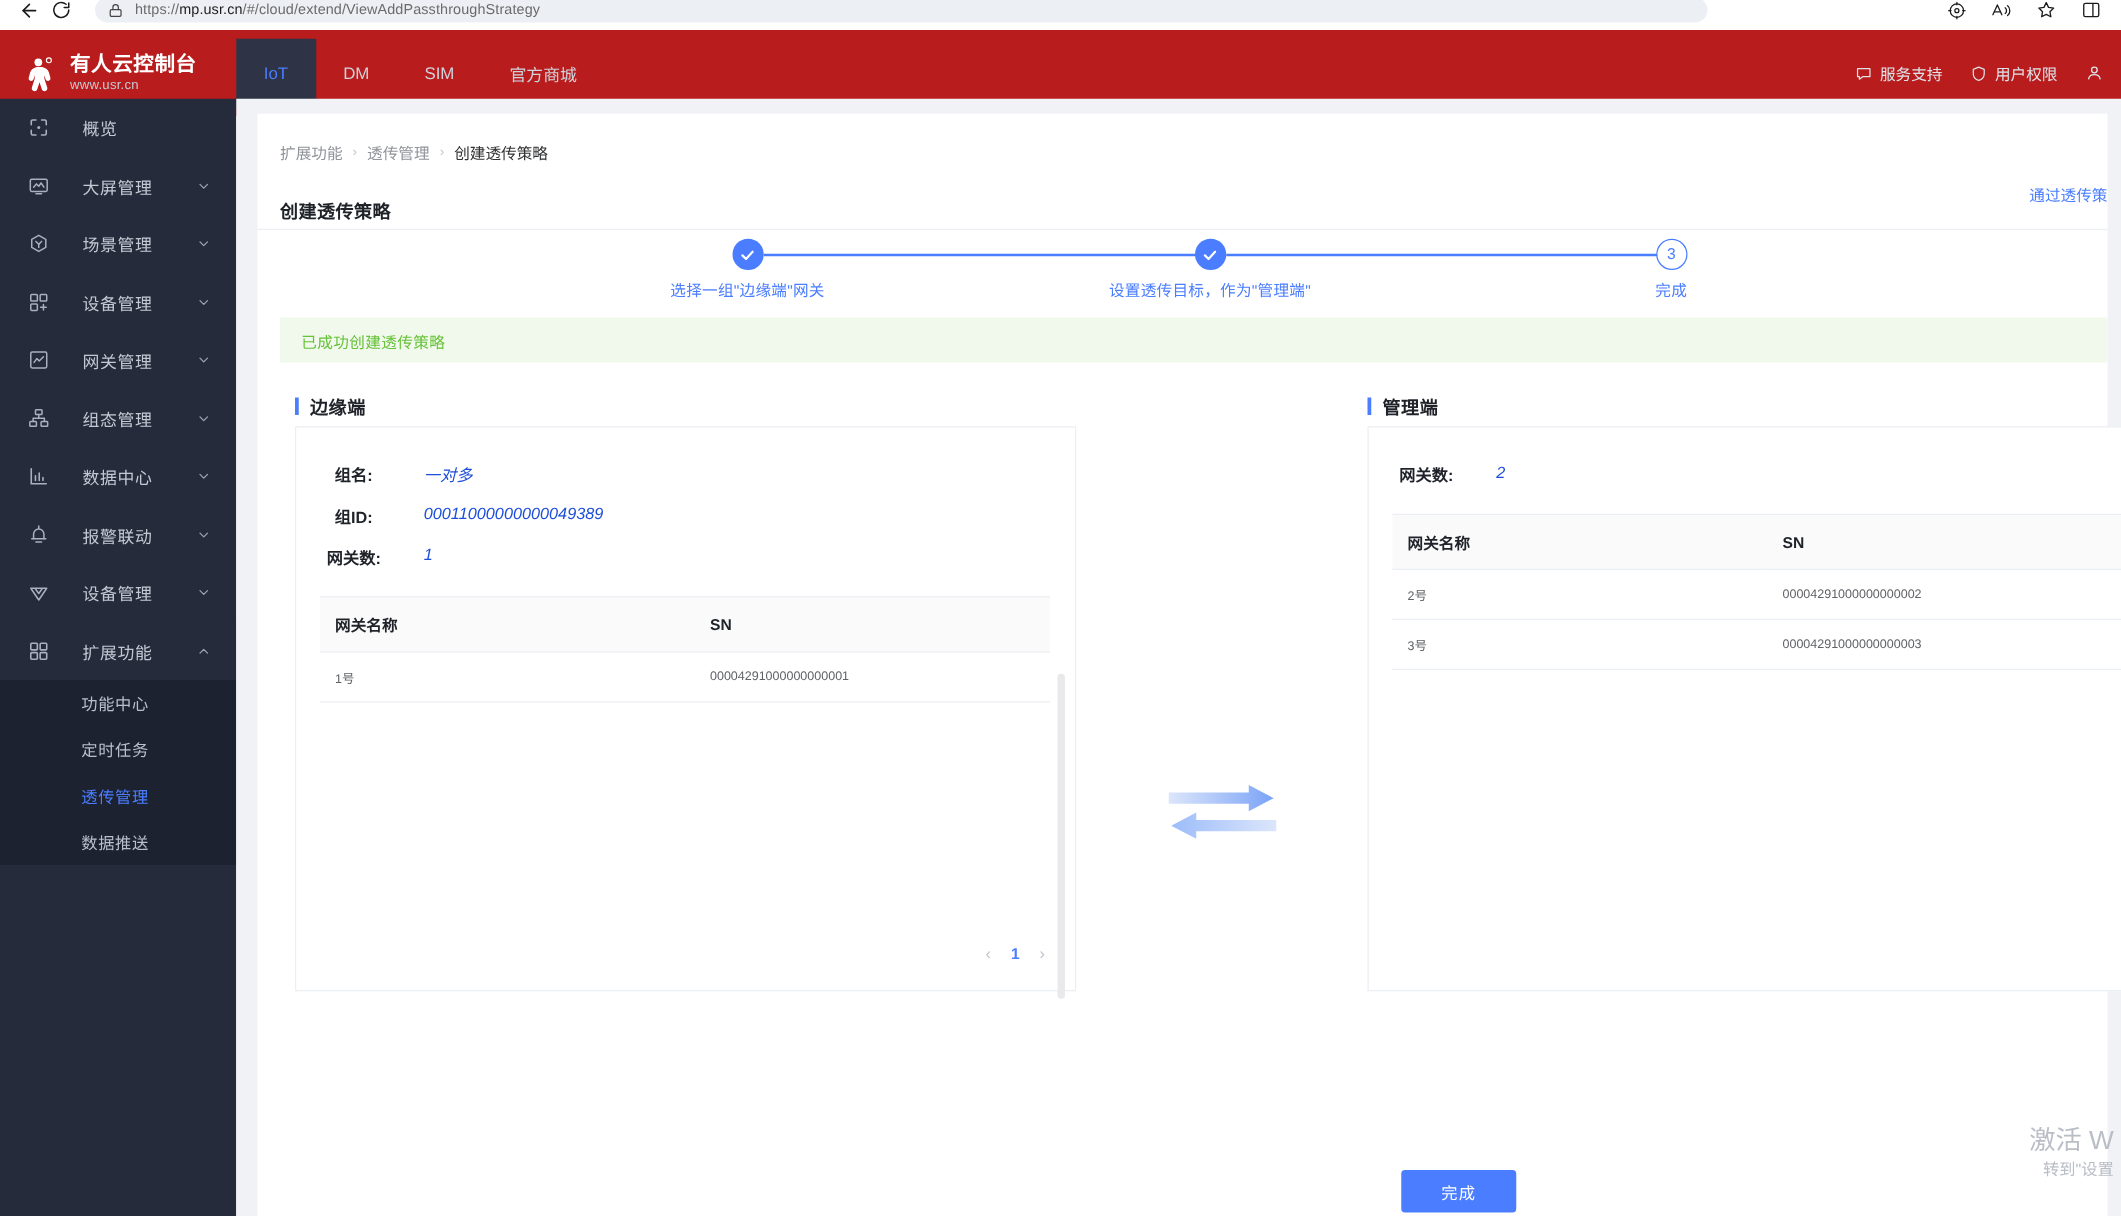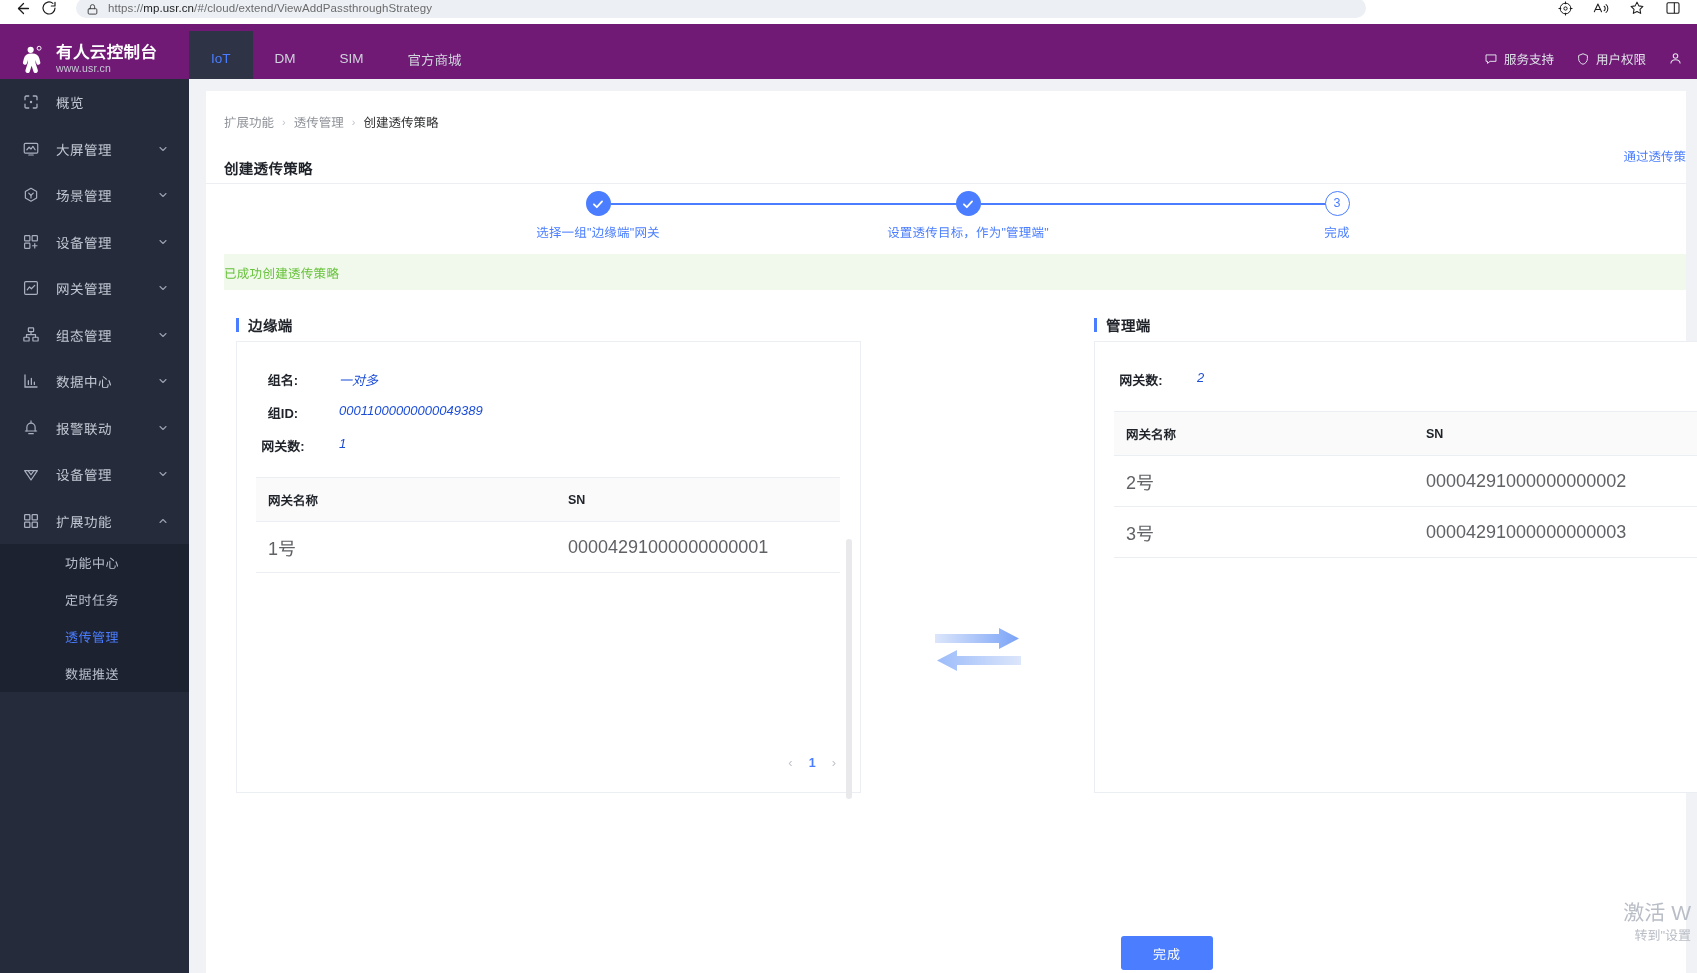"有人云控制台" .app-header { background: #701a75 -> #b91c1c }
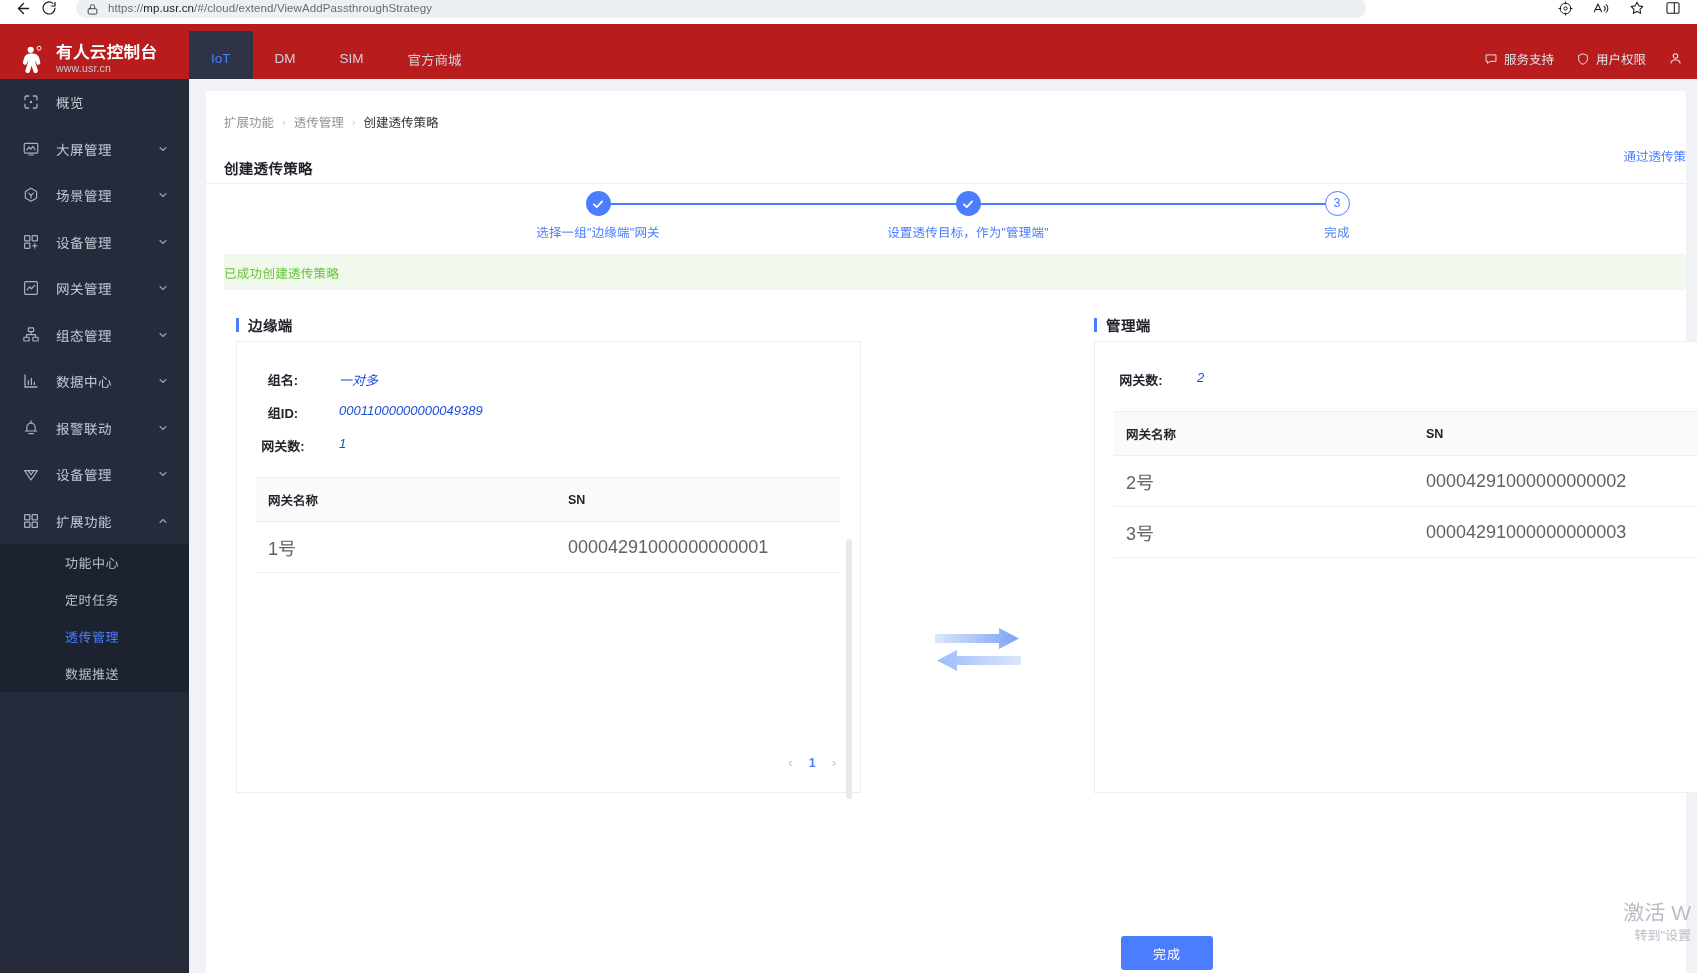"概览" .nav-label { margin-left: none -> 10px }
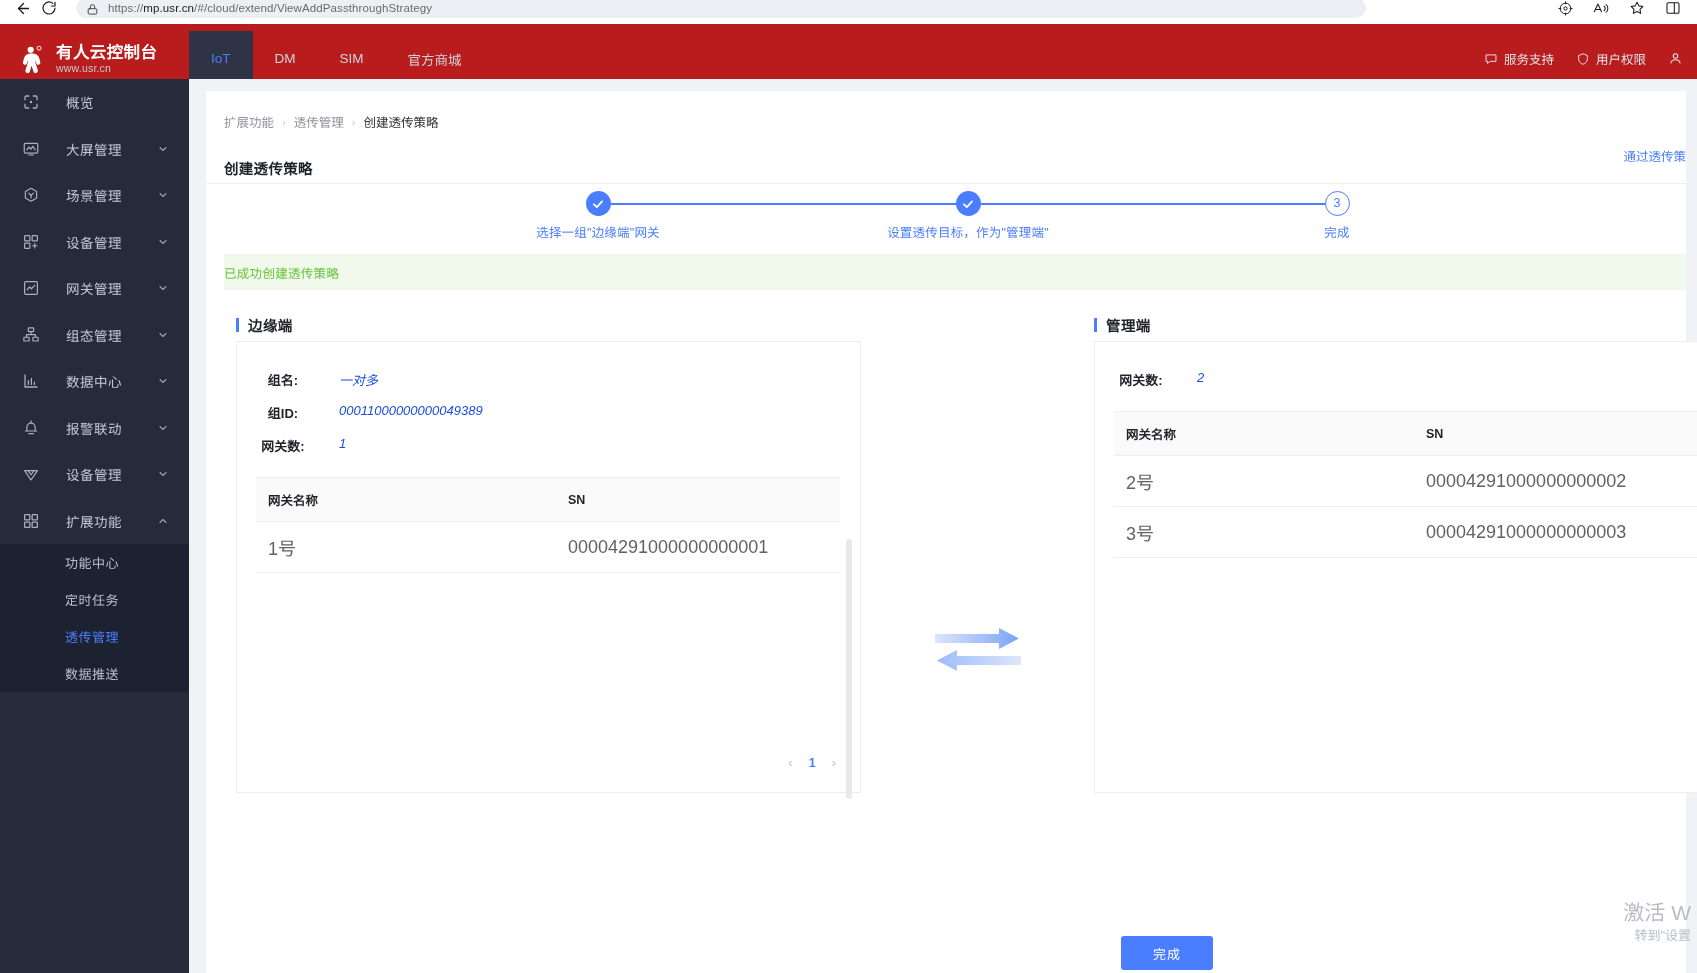"已成功创建透传策略" .success-banner { padding-left: none -> 17px }
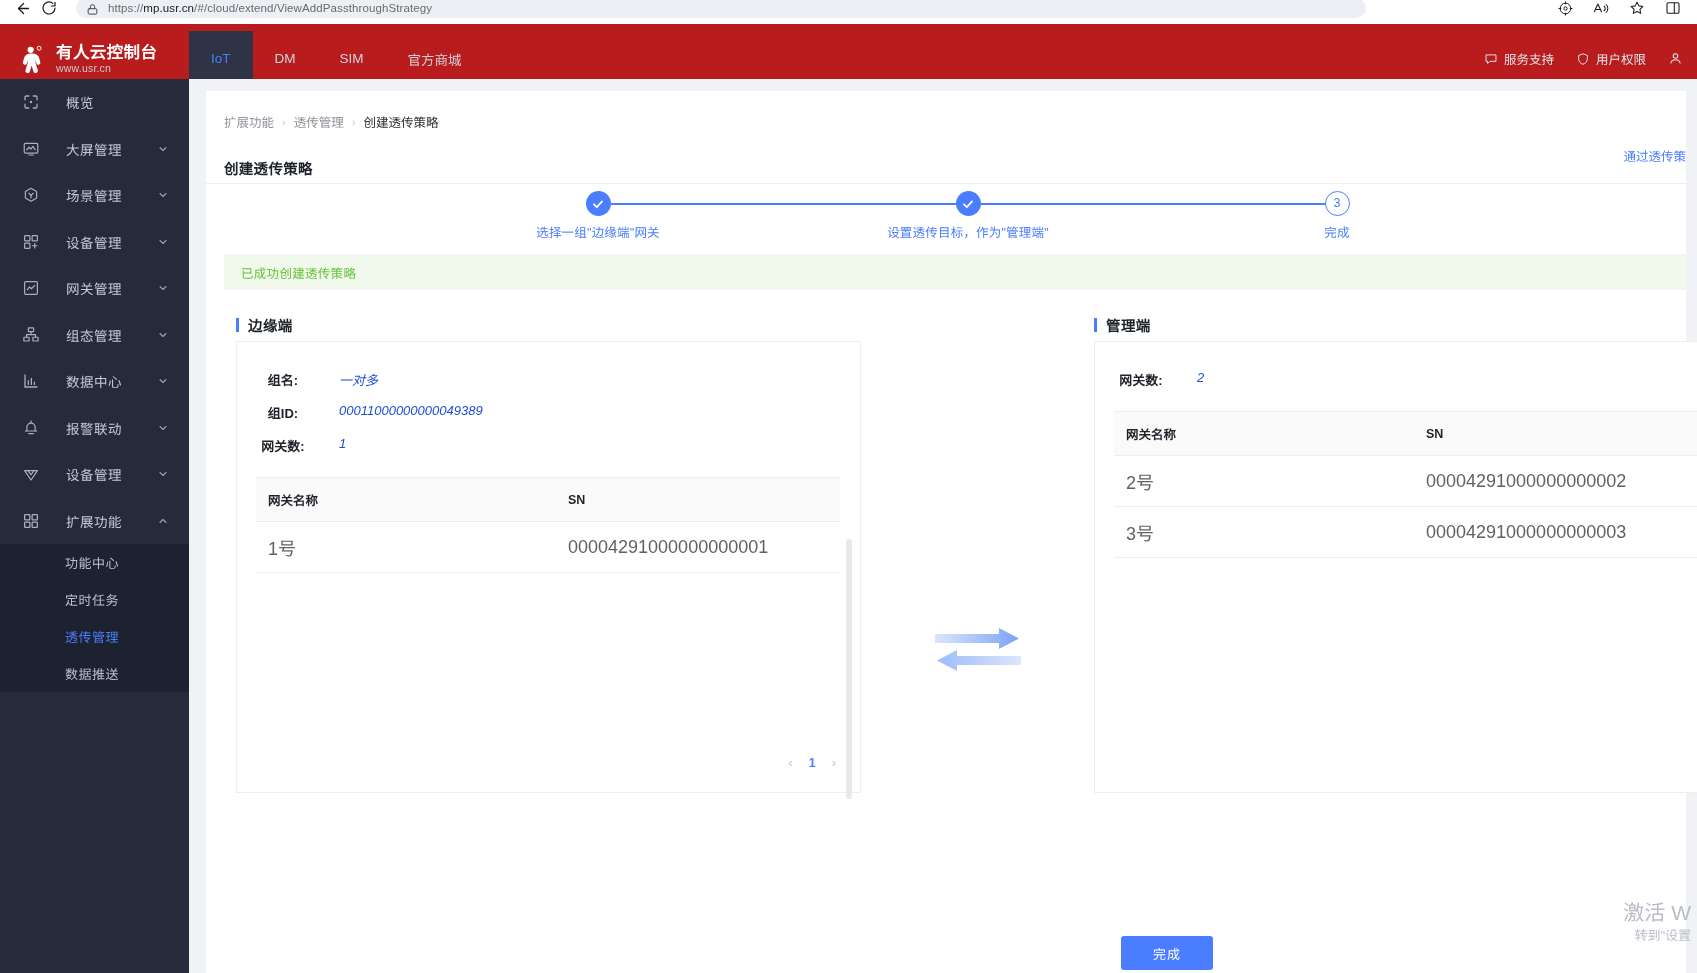"2号" table.grid td { font-size: 18px -> 10px }
